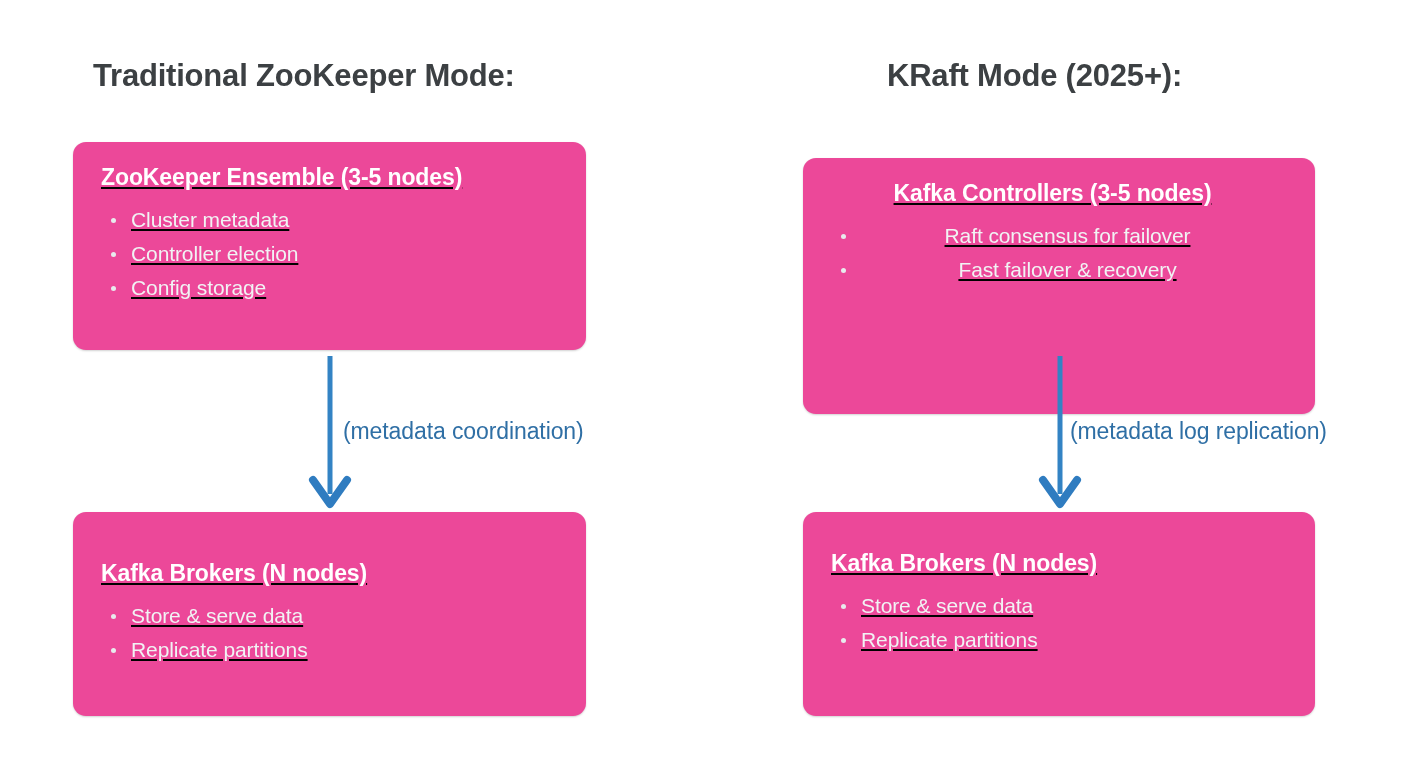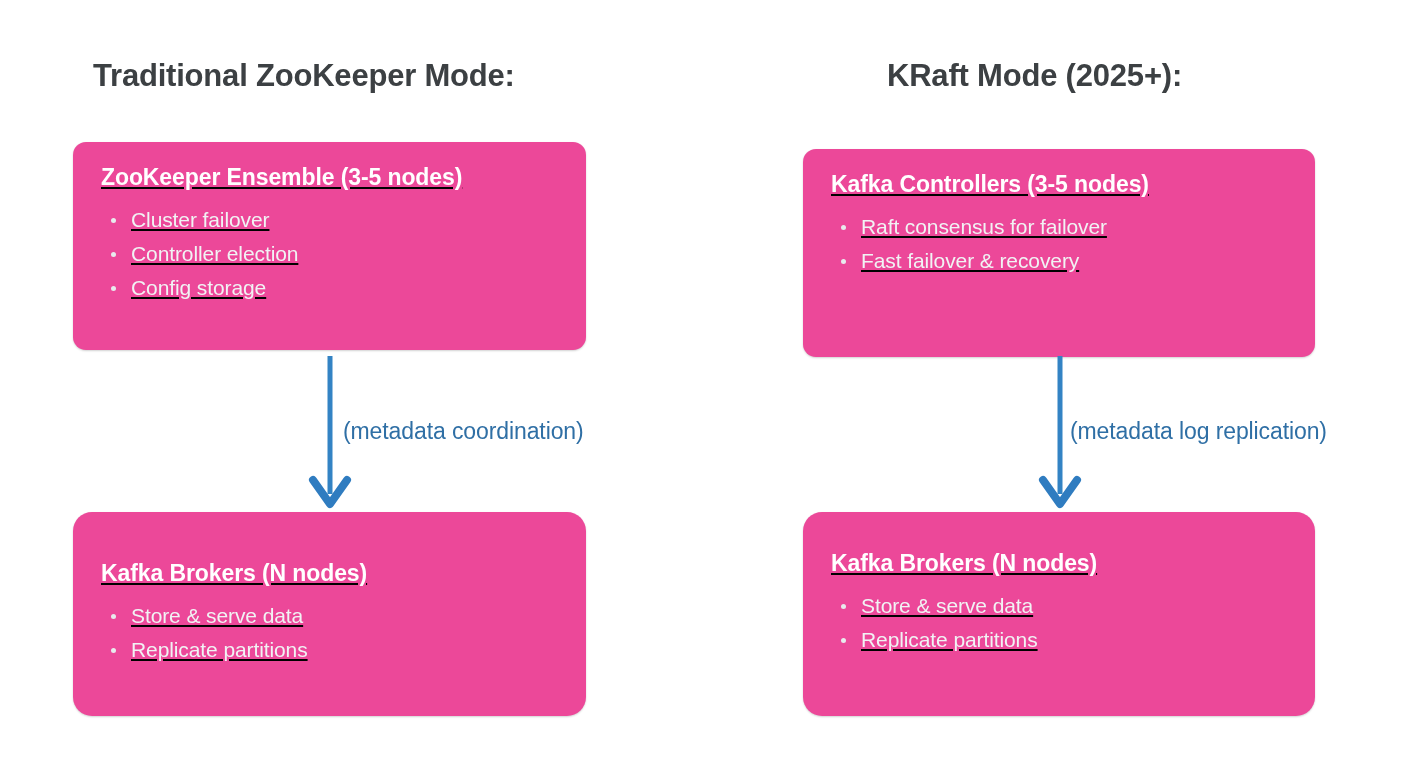"Kafka Controllers (3-5 nodes)" .right .node-box.top { height: 208px -> 256px; text-align: none -> center; top: 149px -> 158px }
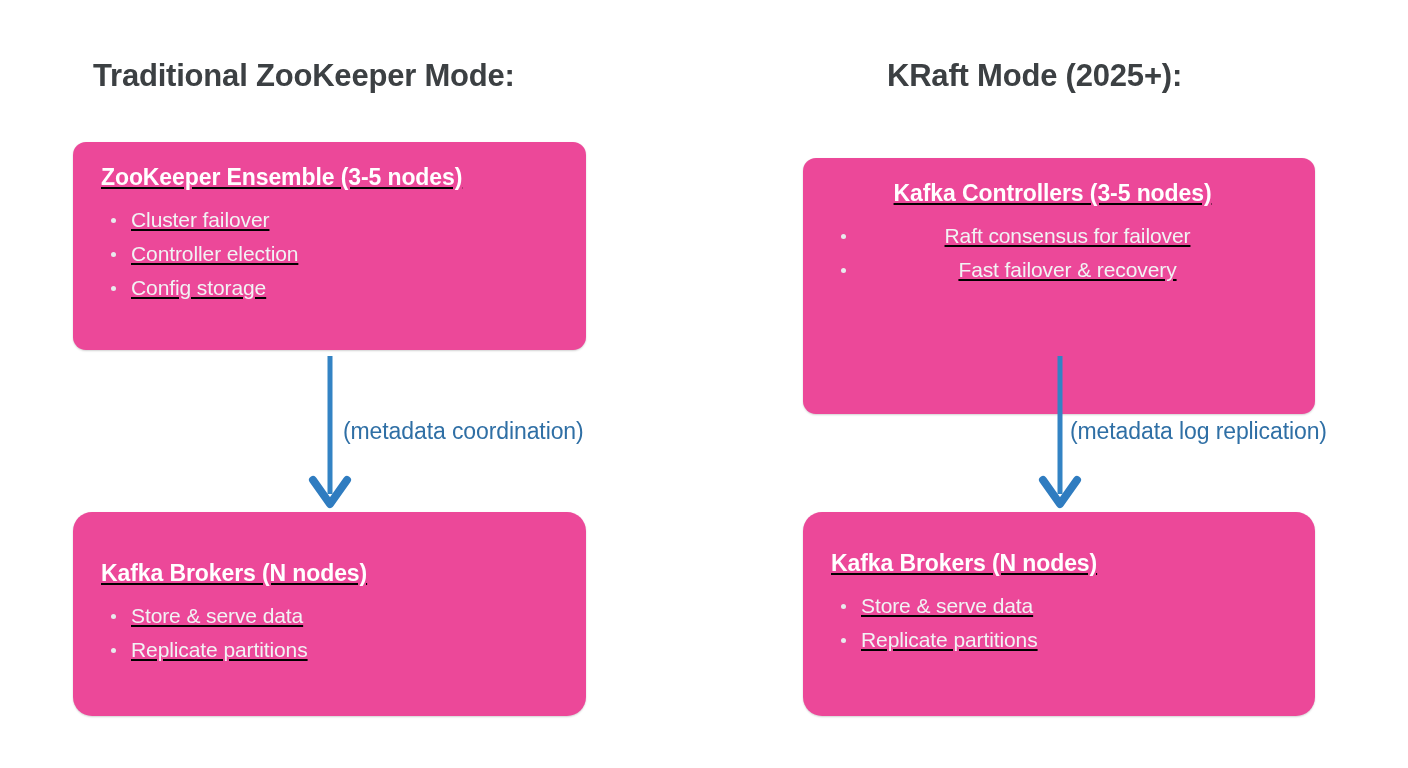"Cluster failover" span { text: failover -> metadata }
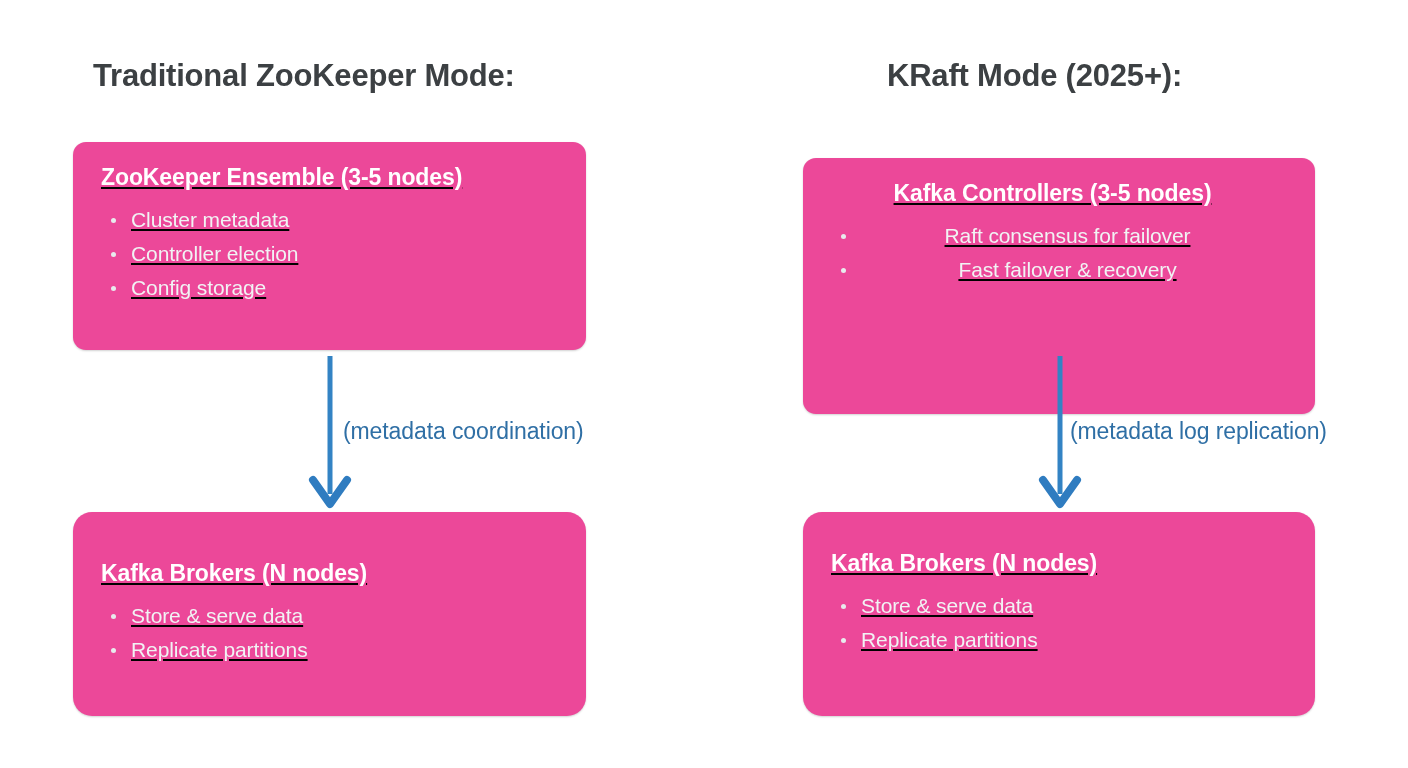"Kafka Brokers (N nodes)" .node-box.bottom { border-radius: 19px -> none }
